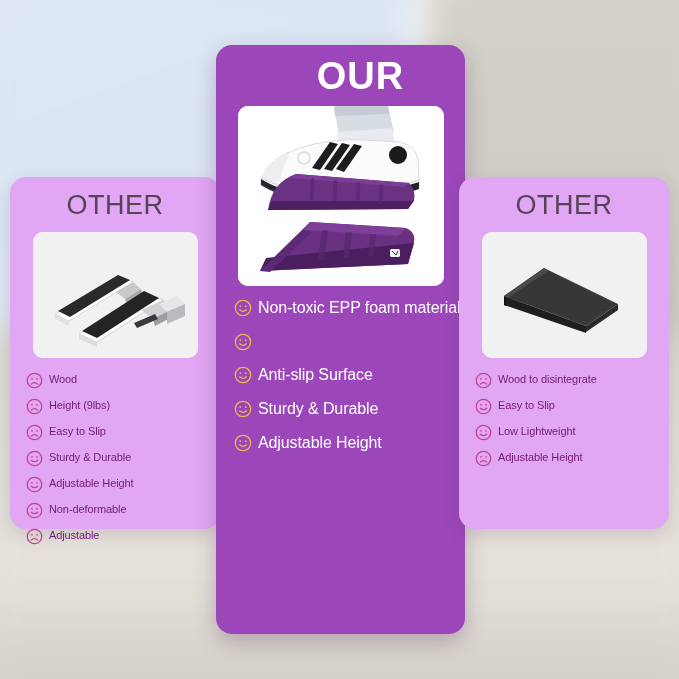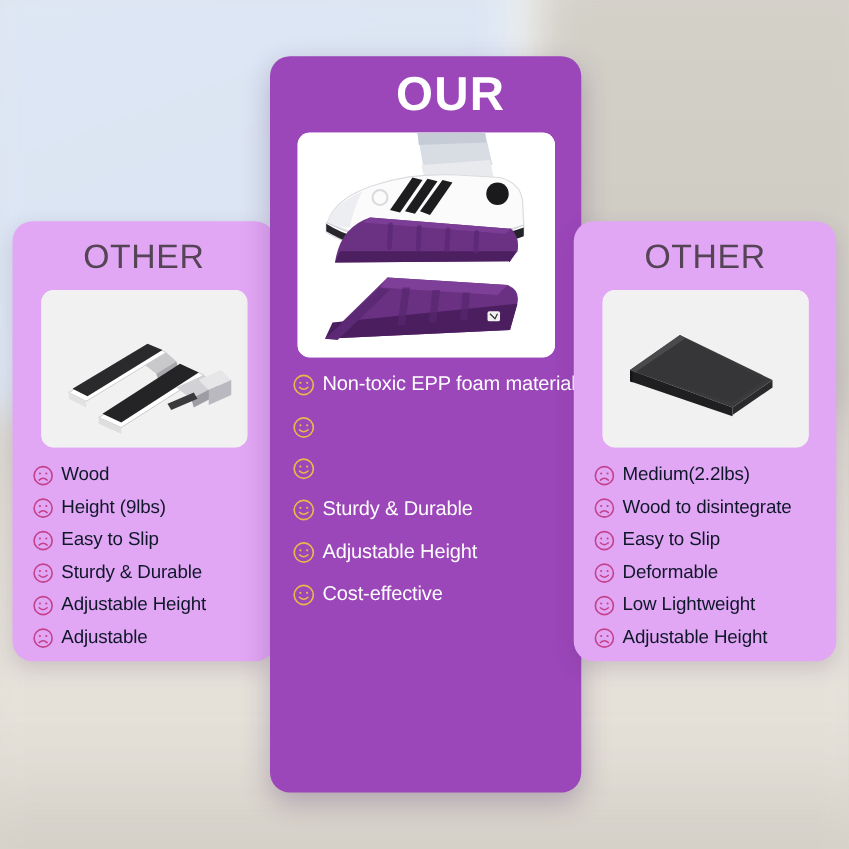"Wood" .feature-label { color: #0f172a -> #701a75; font-size: 15px -> 11px }
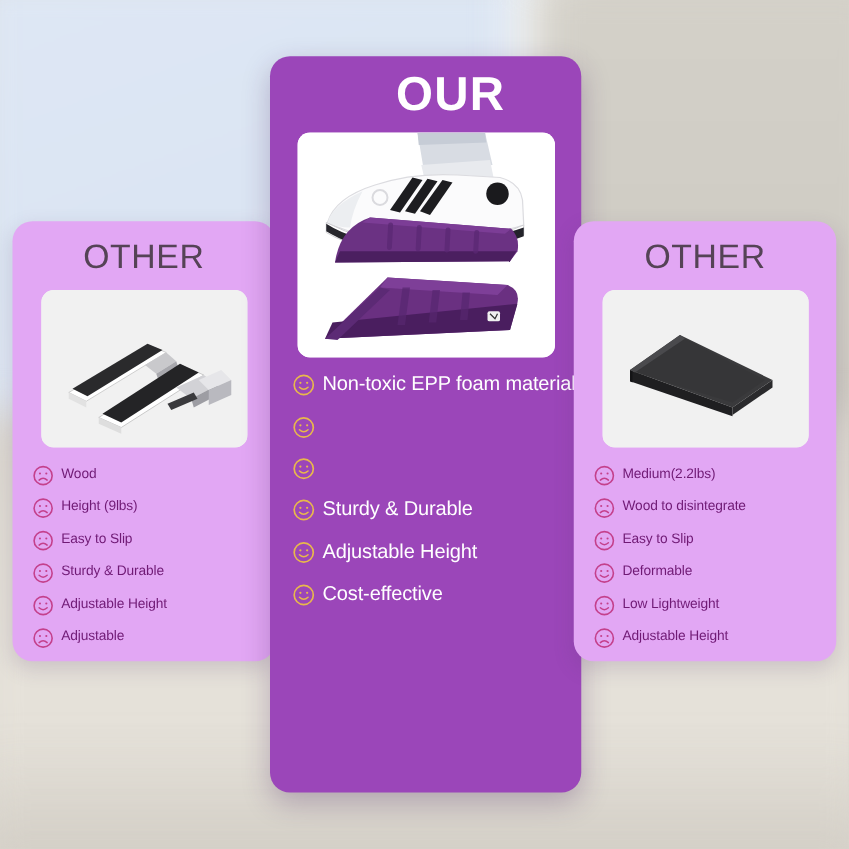"Anti-slip Surface" span.feature-label { html: none -> <span>Anti-slip Surface</span> }
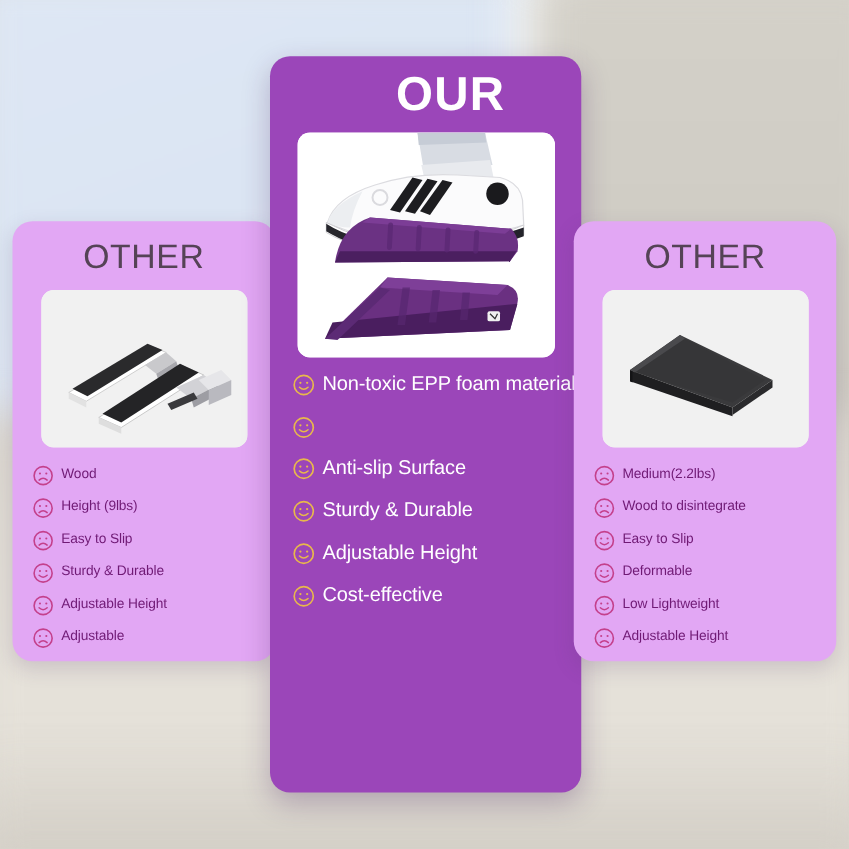"Medium(2.2lbs)" li.feature { html: <li> <svg> <circle></circle> <circle></circle> <circle></circle> <path></path> </svg> <span>Medium(2.2lbs)</span> </li> -> none }
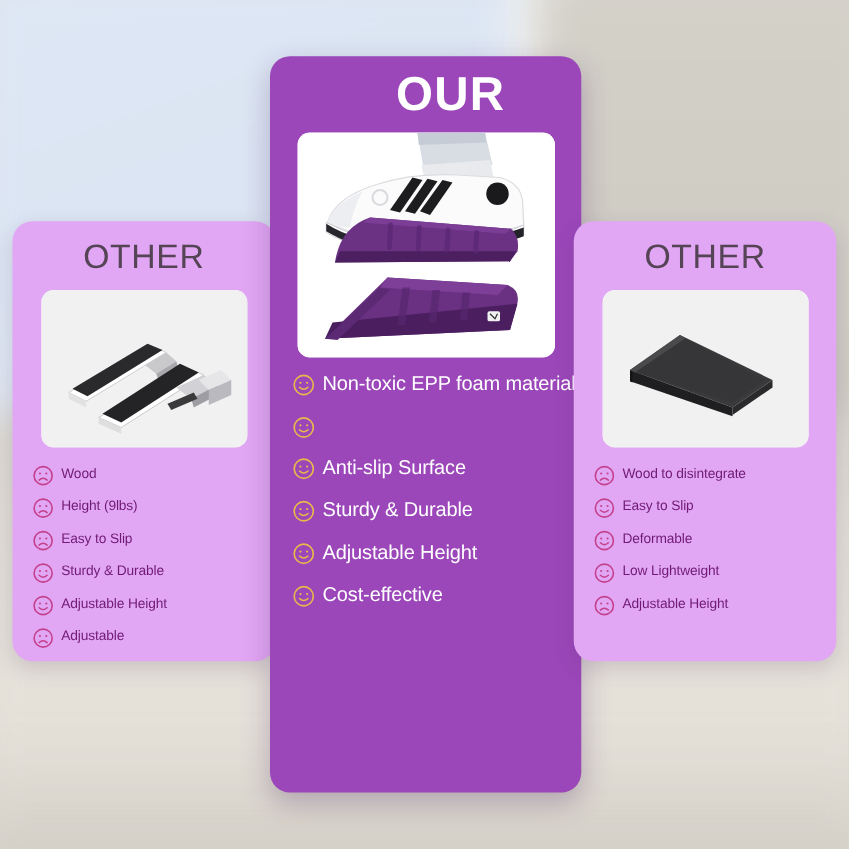"Deformable" li.feature { html: <li> <svg> <circle></circle> <circle></circle> <circle></circle> <path></path> </svg> <span>Deformable</span> </li> -> none }
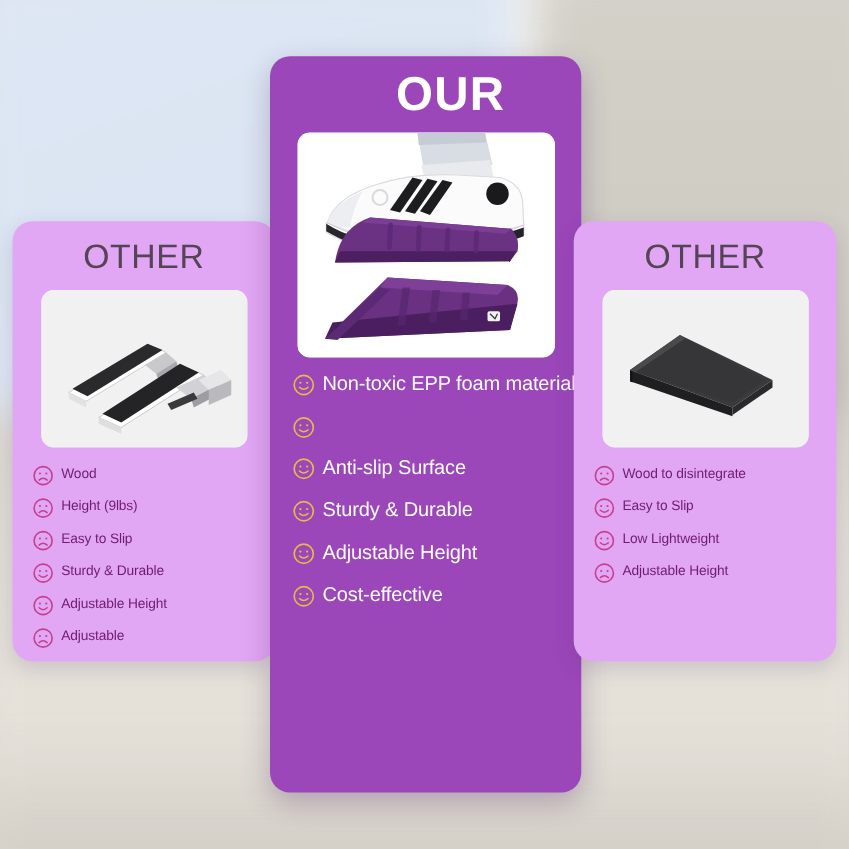"Cost-effective" li.feature { html: <li> <svg> <circle></circle> <circle></circle> <circle></circle> <path></path> </svg> <span>Cost-effective</span> </li> -> none }
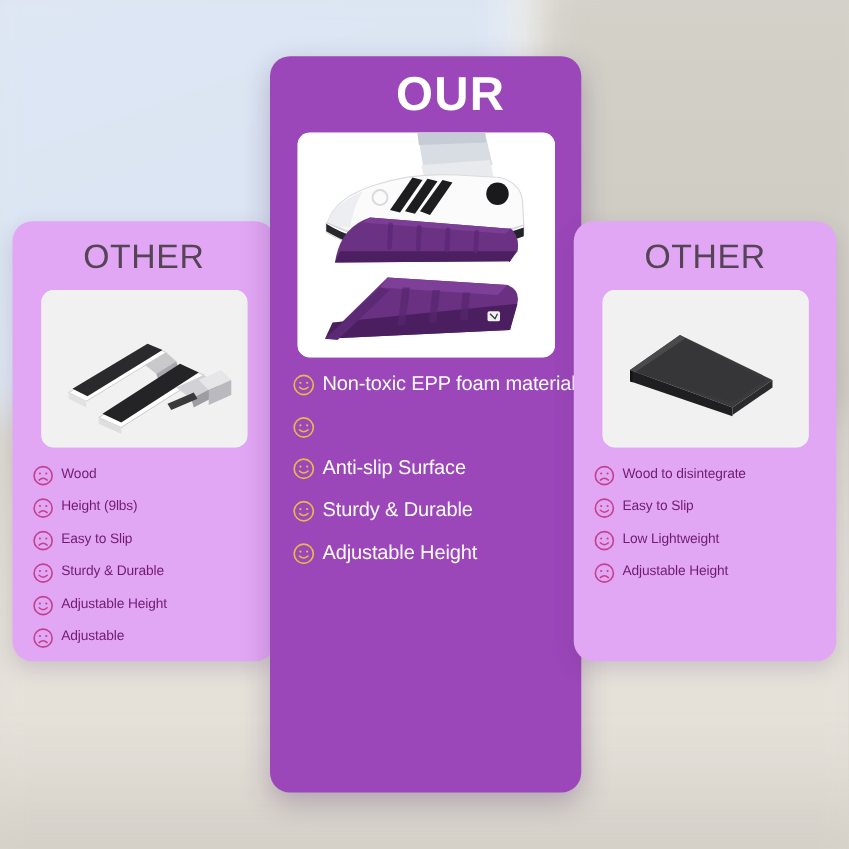"Non-deformable" li.feature { html: none -> <li> <svg> <circle></circle> <circle></circle> <circle></circle> <path></path> </svg> <span>Non-deformable</span> </li> }
